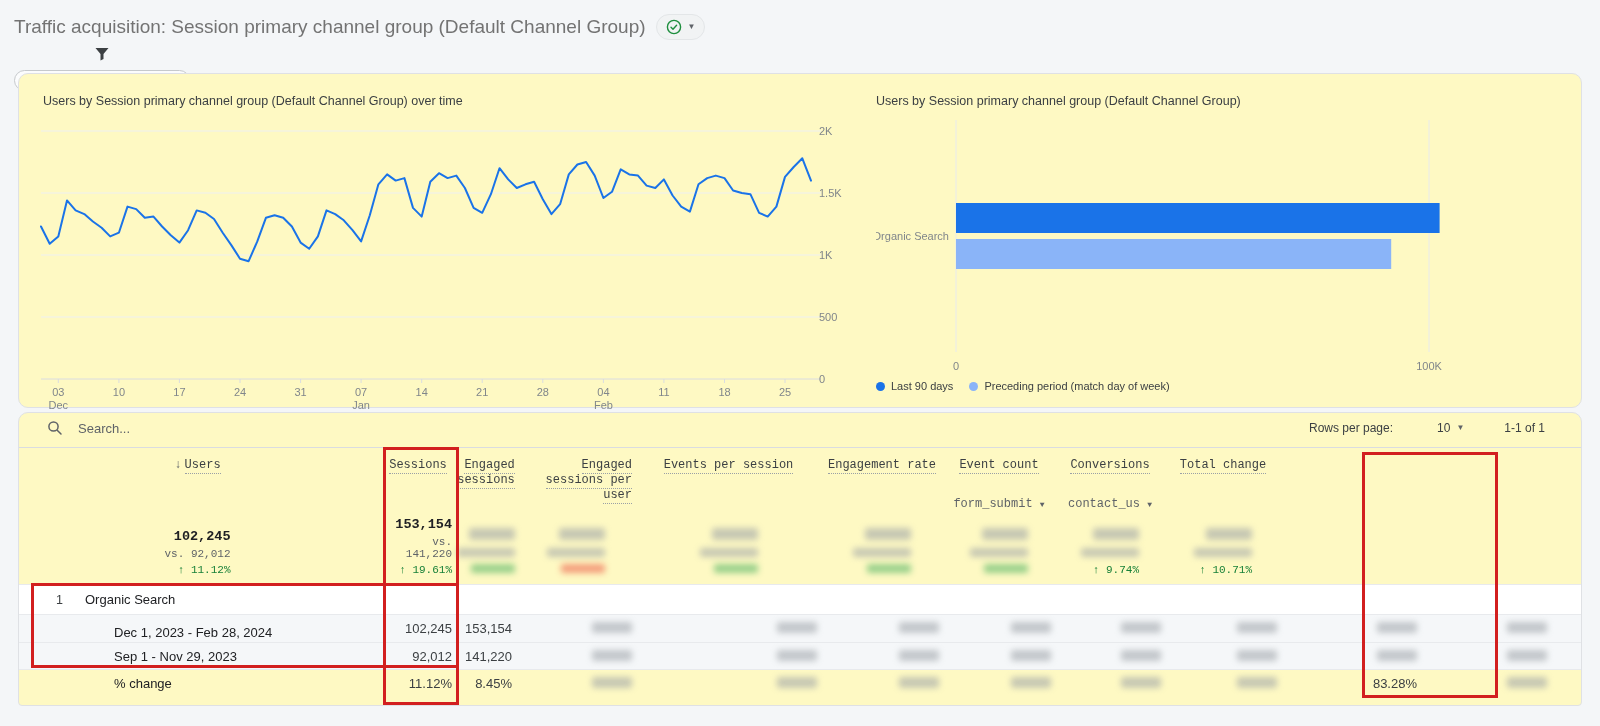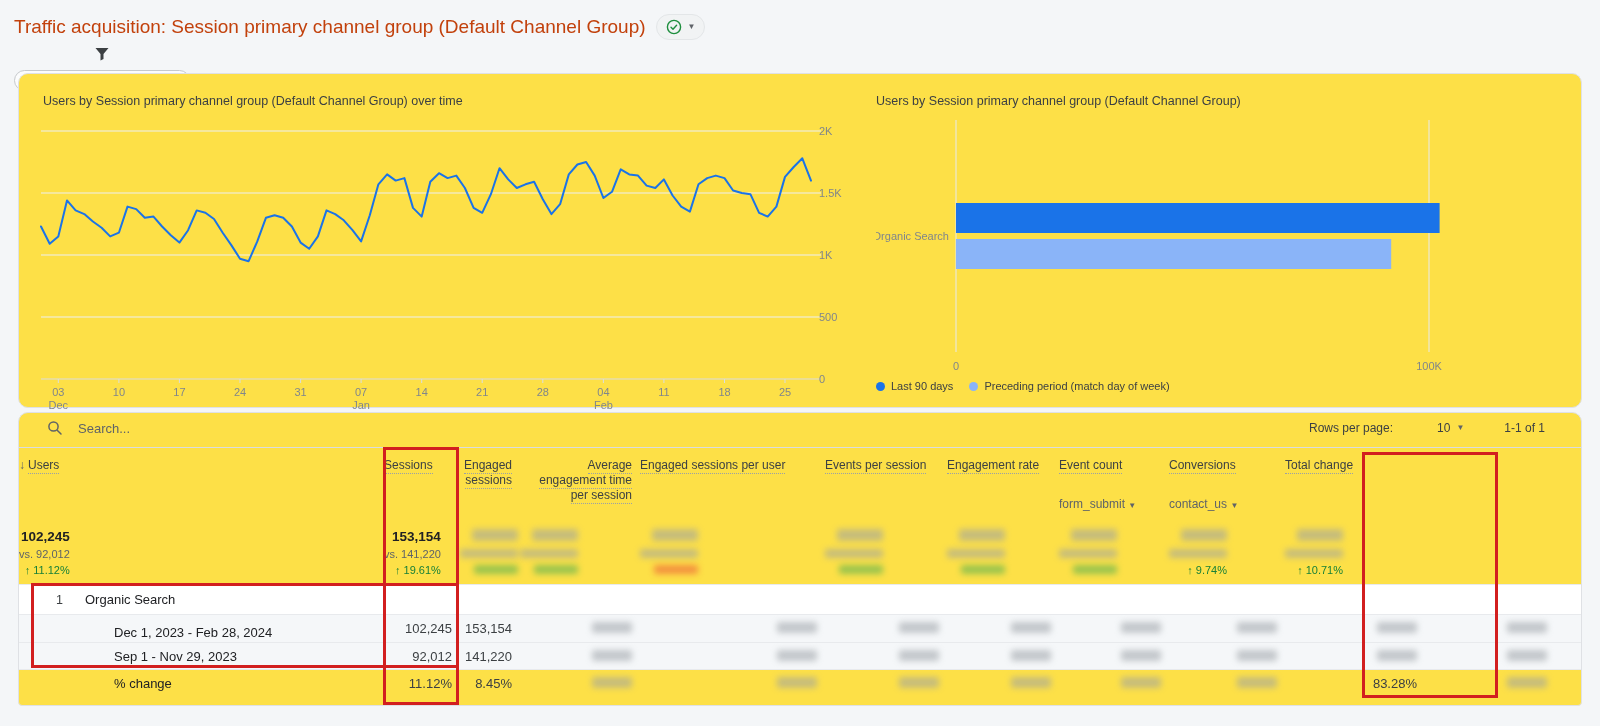"Traffic acquisition: Session primary" .report-title { color: #c2410c -> #737373 }
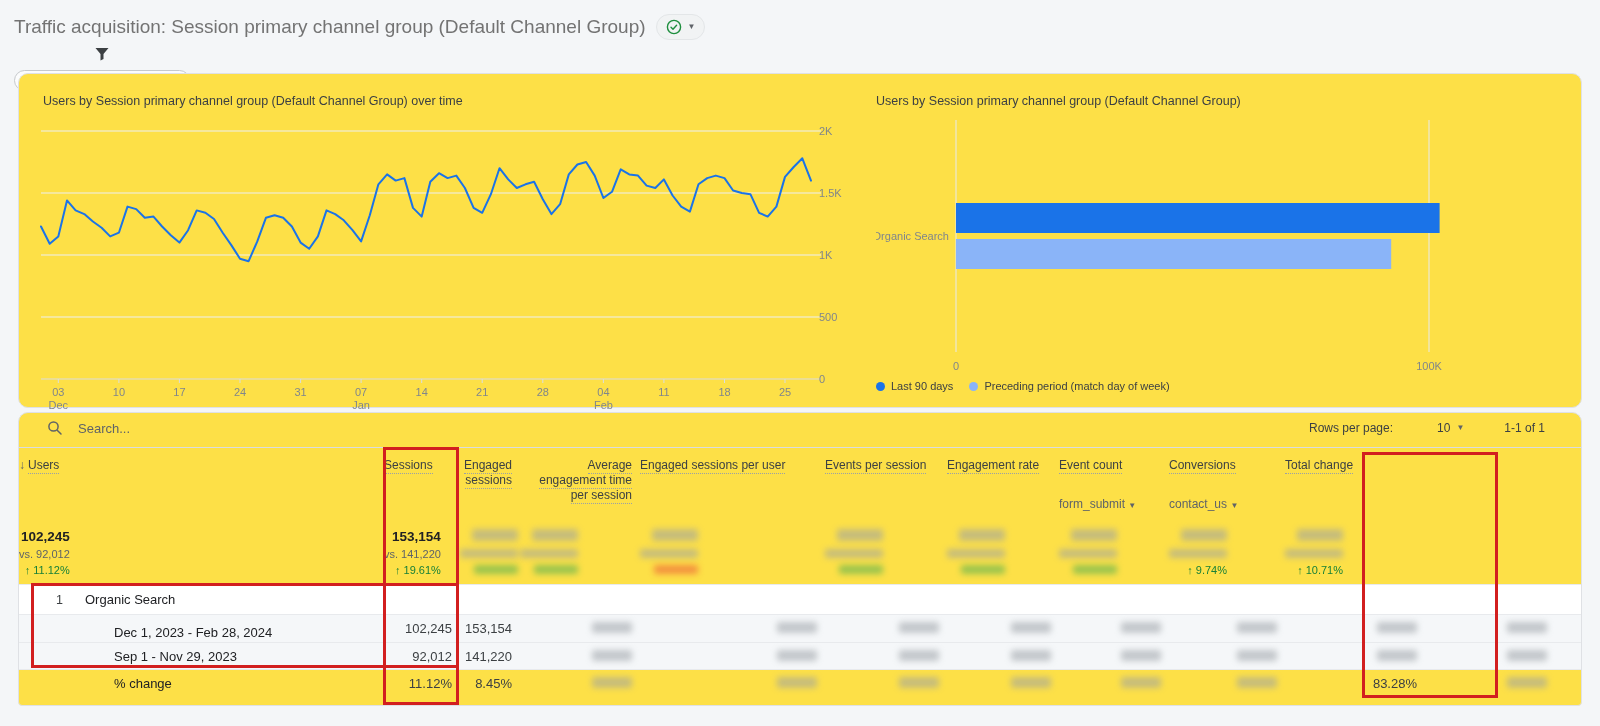"Users by Session primary channel" .card { background: #fde047 -> #fef9c3 }
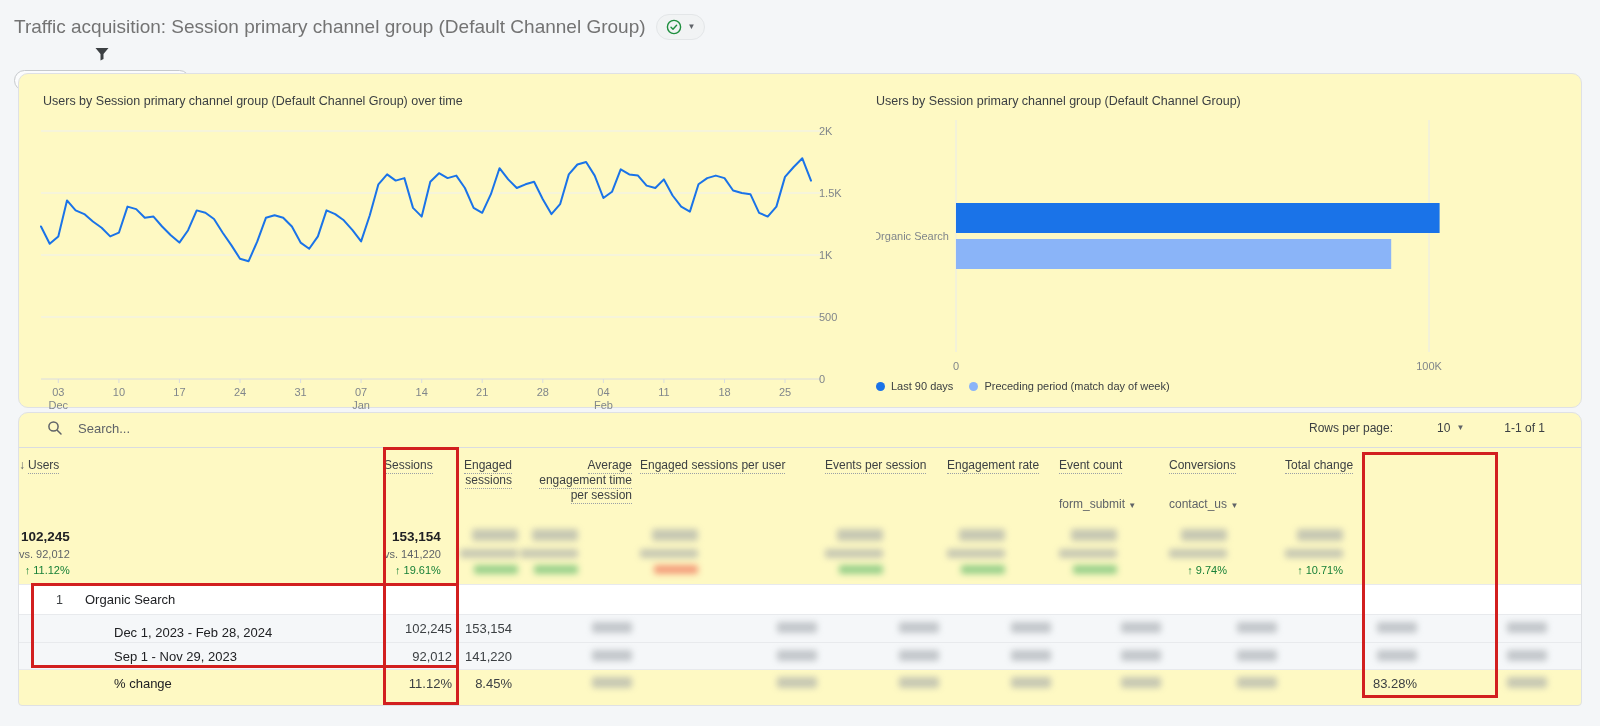"↓ Users" .mhead { align-items: flex-start -> center; font-family: none -> Liberation Mono, monospace }
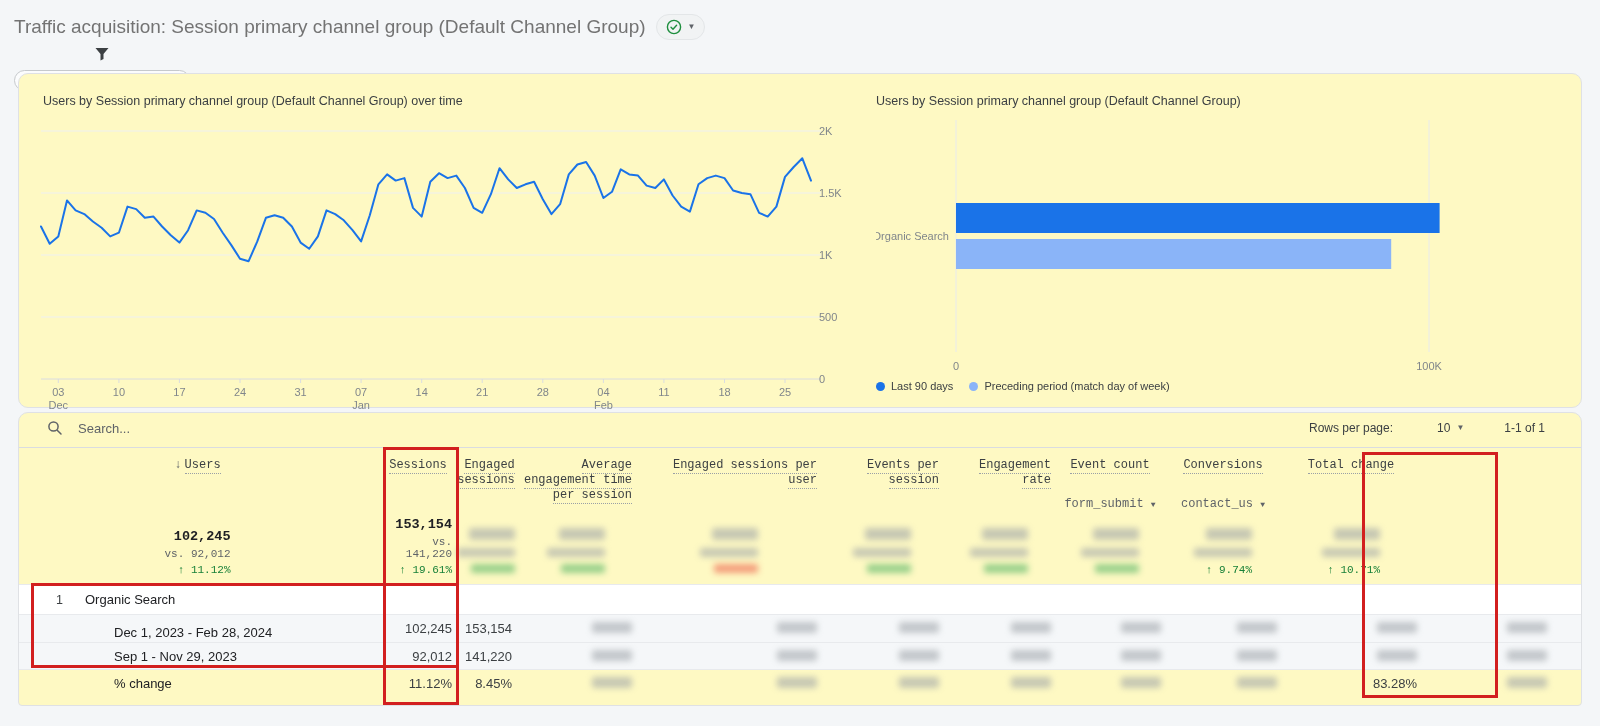"Average engagement time per session" div.mhead { html: <div> <div> <span>Average engagement time per session</span> </div> <div> <div><span></span></div> <div><span></span></div> <div><span></span></div> </div> </div> -> none }
